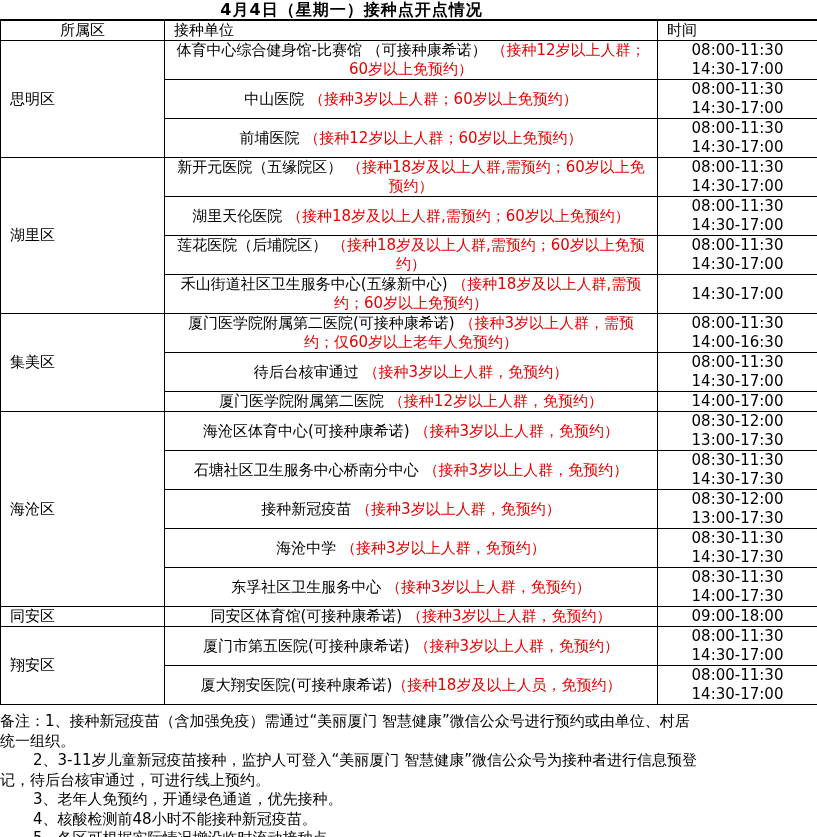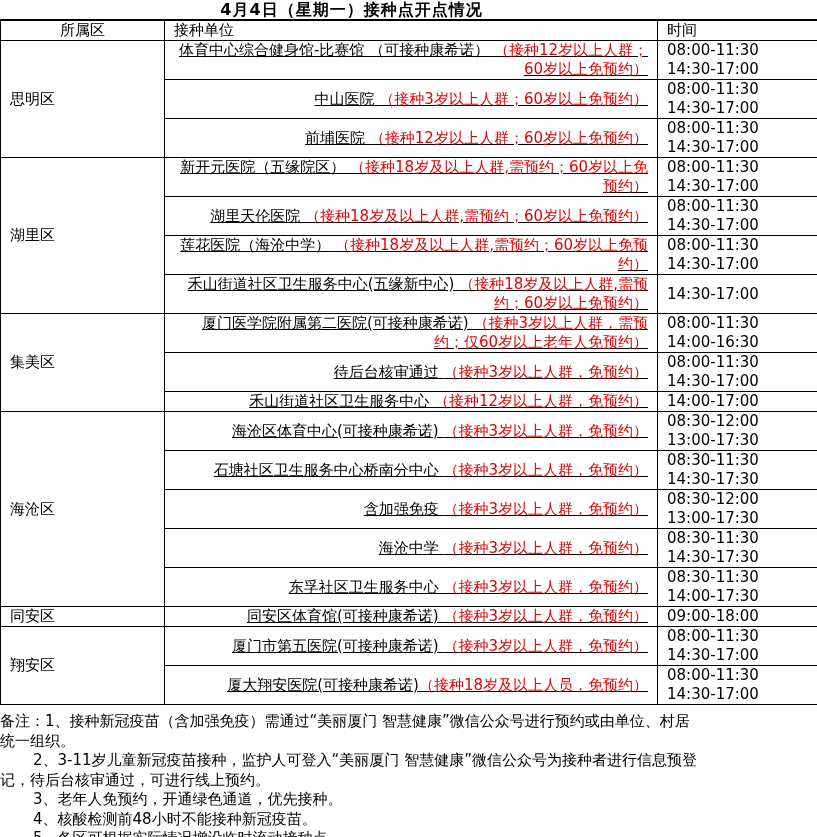"体育中心综合健身馆-比赛馆 （可接种康希诺）" td.unit { text-align: right -> center; text-decoration: underline -> none }
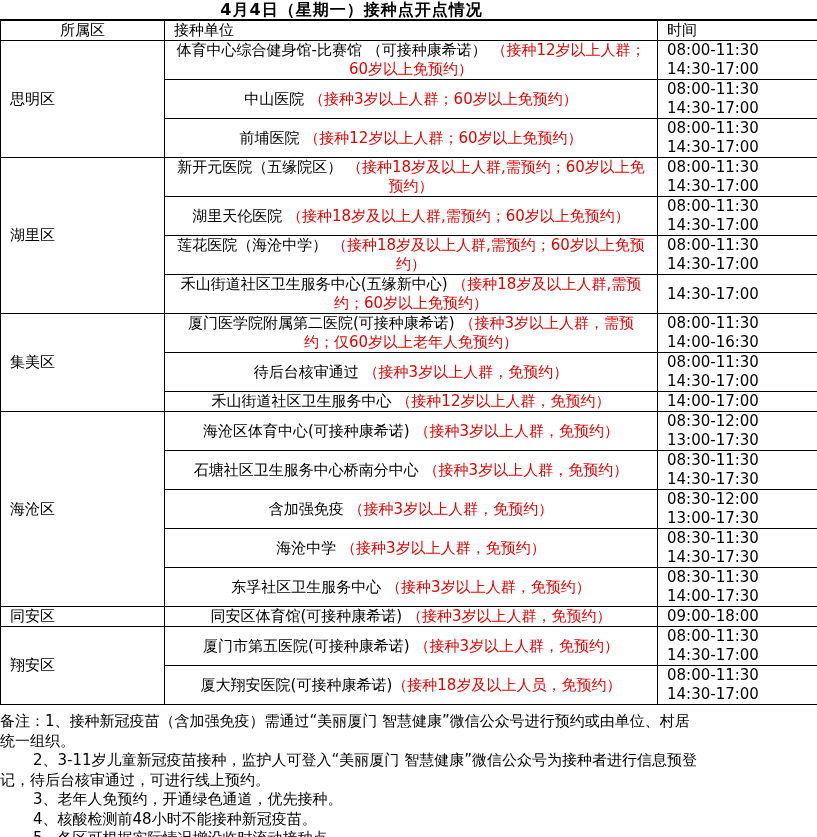"08:00-11:30" td.time { text-align: left -> center }
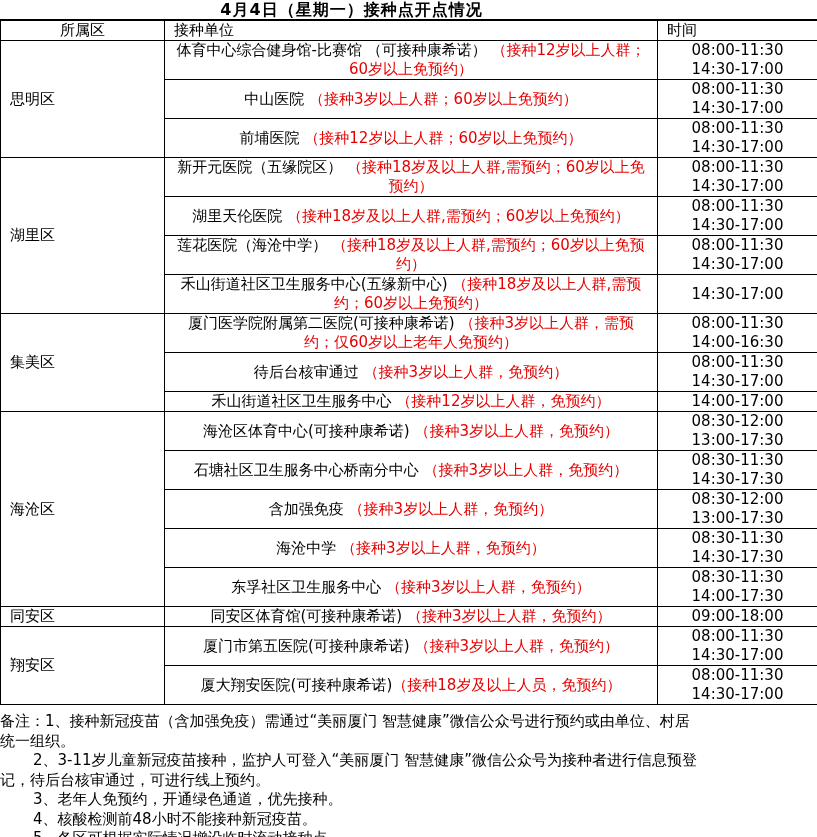"莲花医院（海沧中学）" span { text: 海沧中学 -> 后埔院区 }
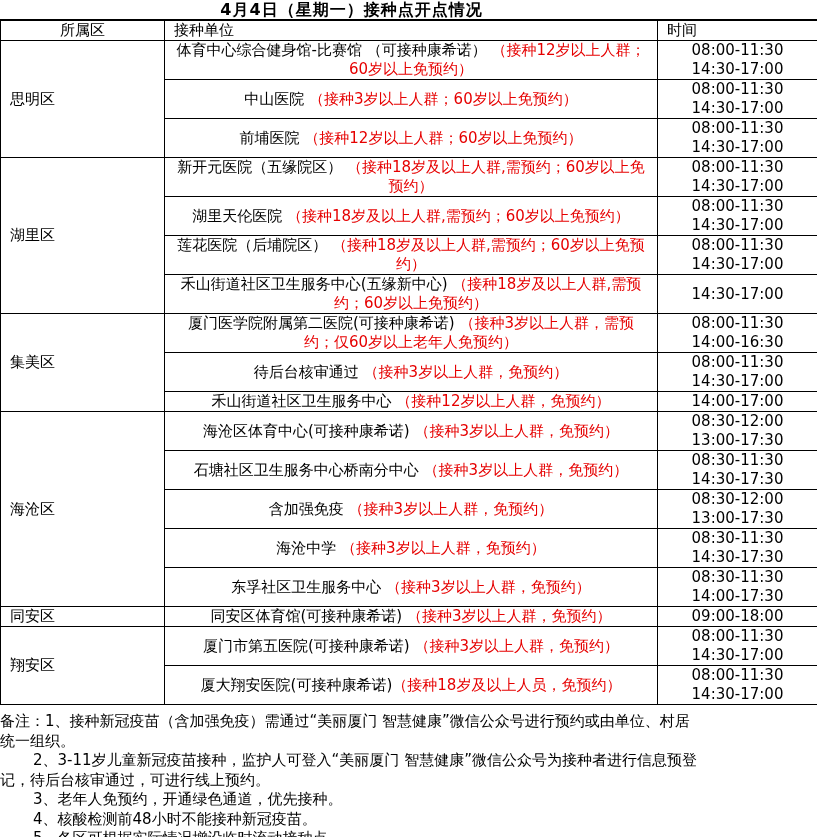"禾山街道社区卫生服务中心" span { text: 禾山街道社区卫生服务中心 -> 厦门医学院附属第二医院 }
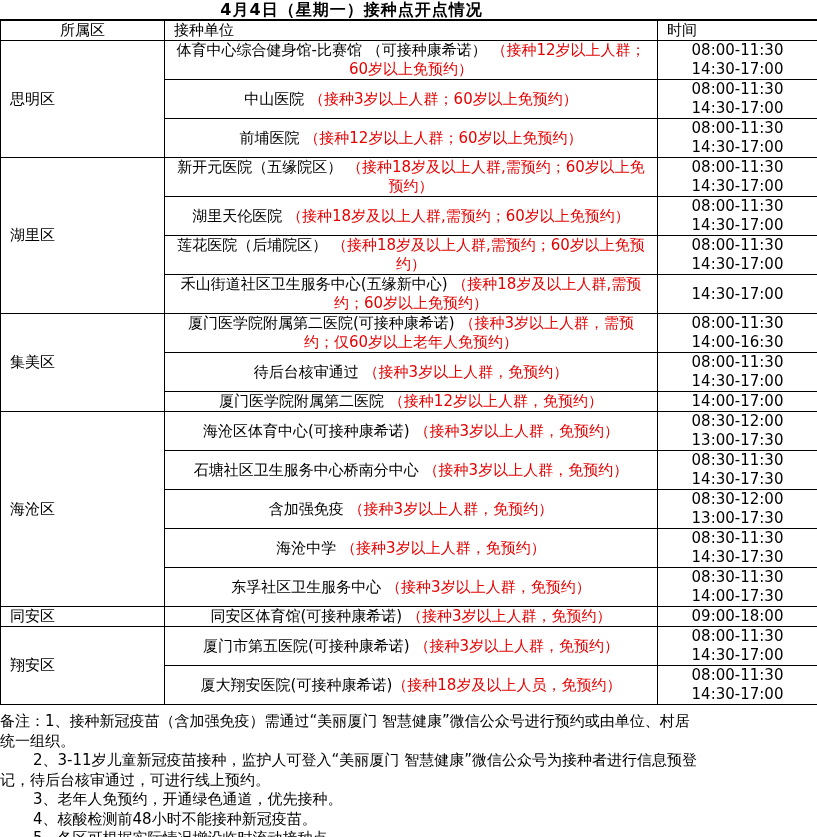"含加强免疫" span { text: 含加强免疫 -> 接种新冠疫苗 }
